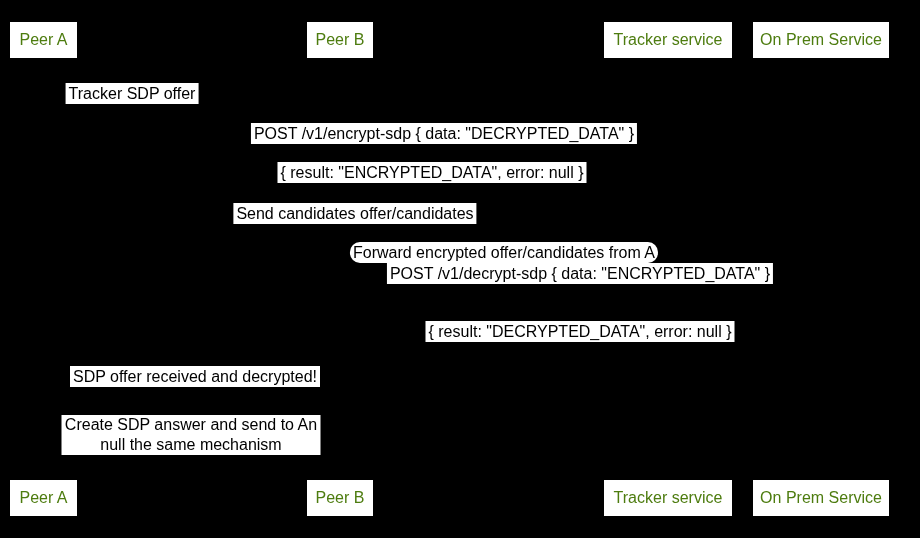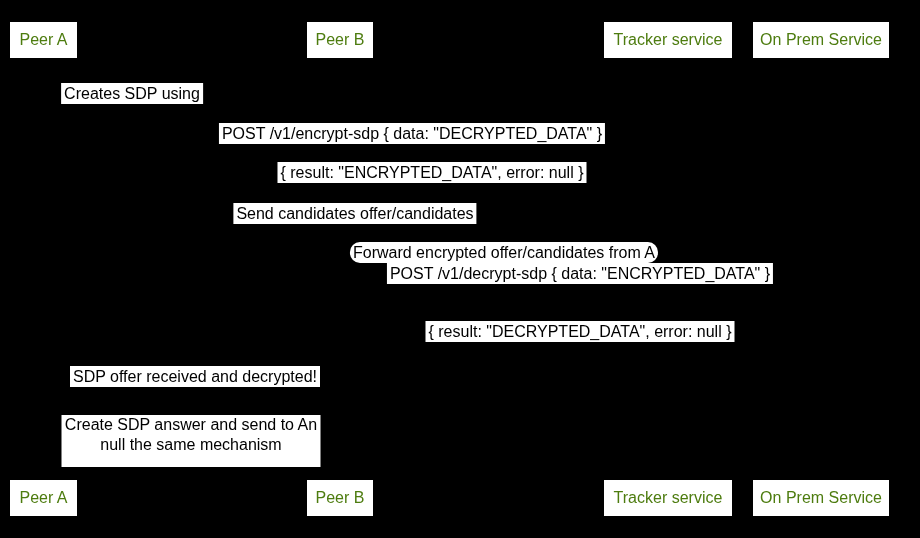"Creates SDP using" div.lbl { text: Creates SDP using -> Tracker SDP offer }
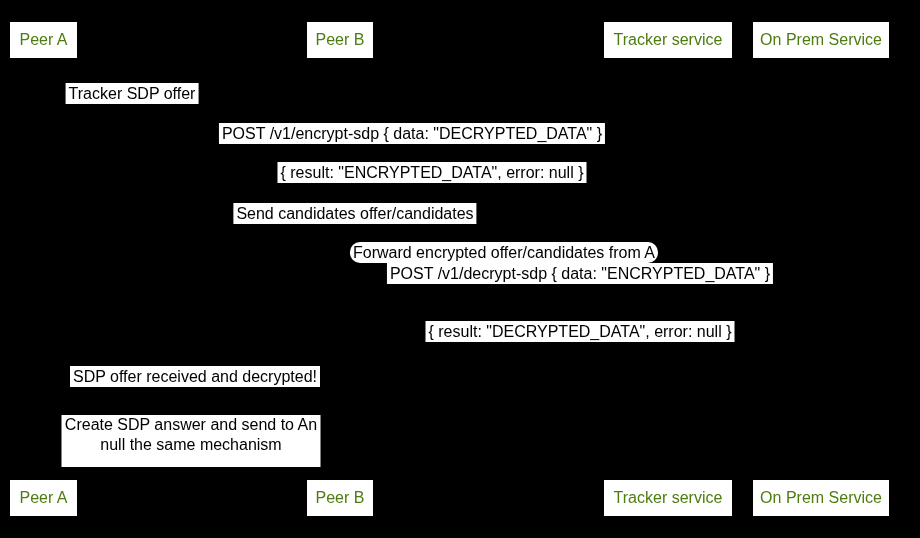"POST /v1/encrypt-sdp { data:" .m2 { left: 412px -> 444px }
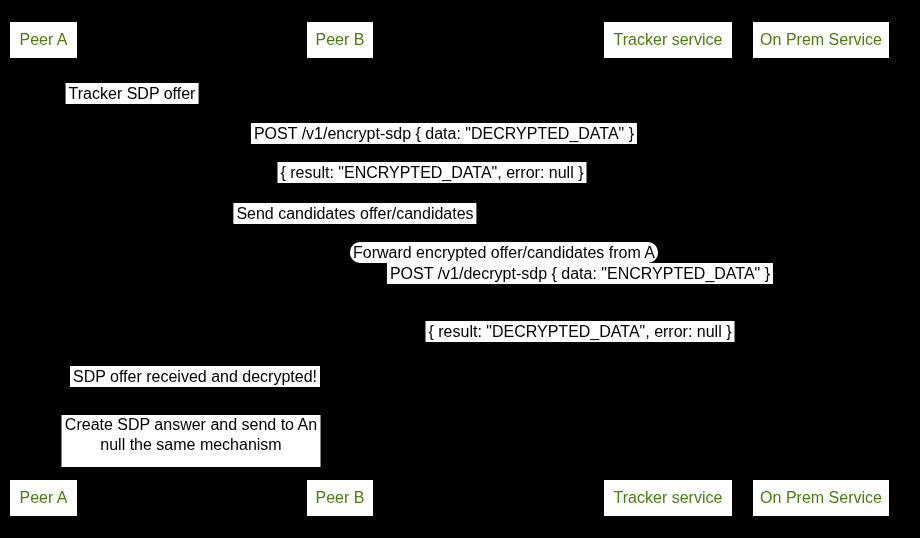"Create SDP answer and send" .m9 { height: 52px -> 40px }
